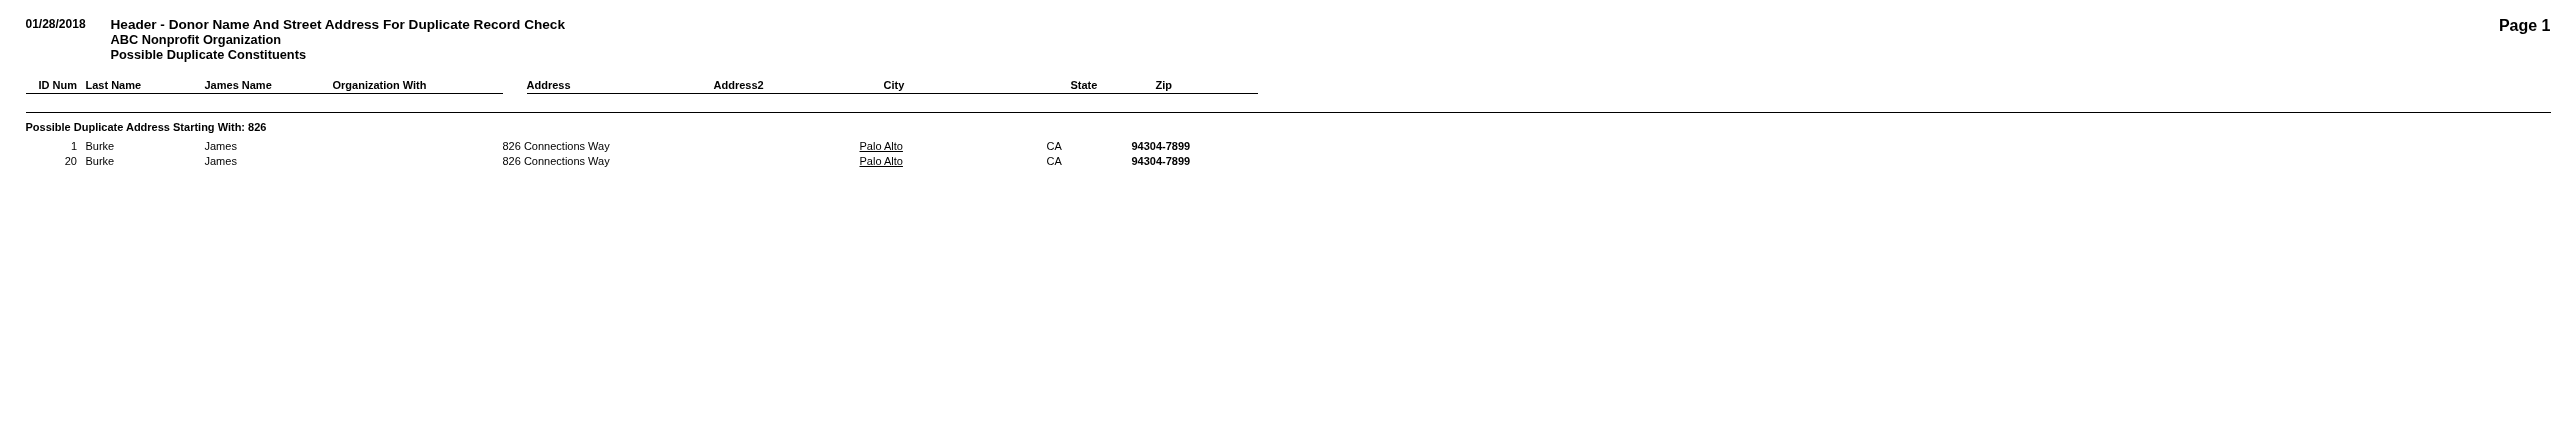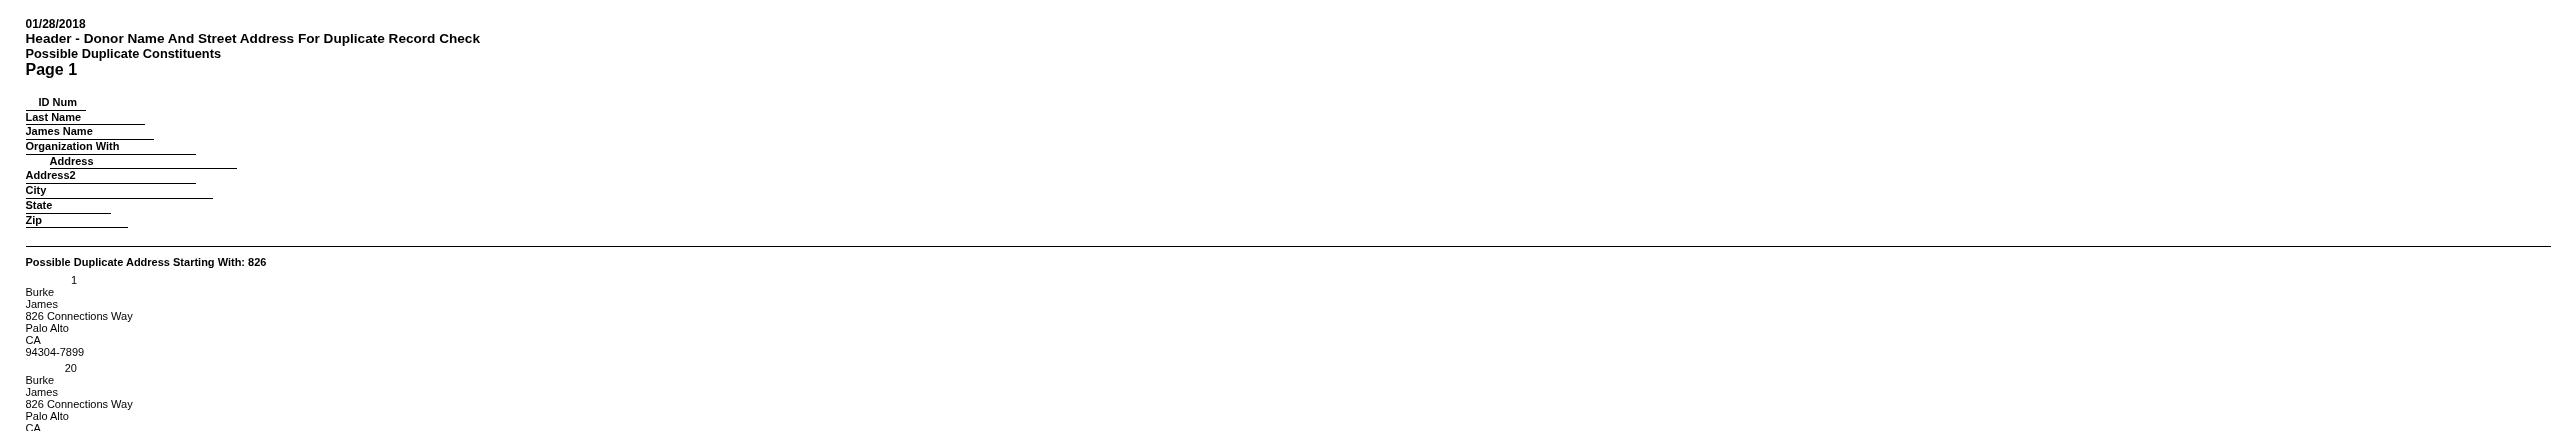"01/28/2018" * { flex-direction: column -> none }
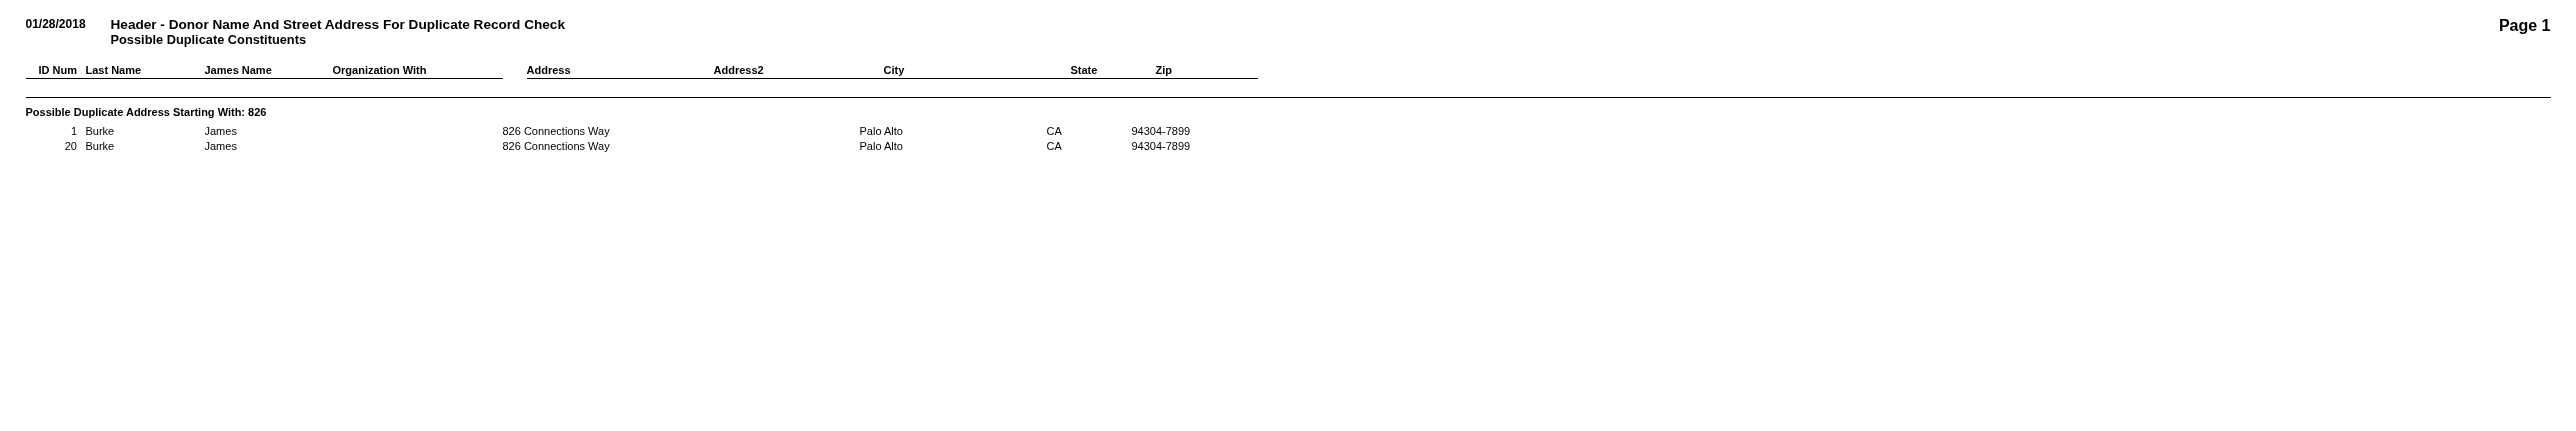"ABC Nonprofit Organization" div.header-org { html: none -> <div>ABC Nonprofit Organization</div> }
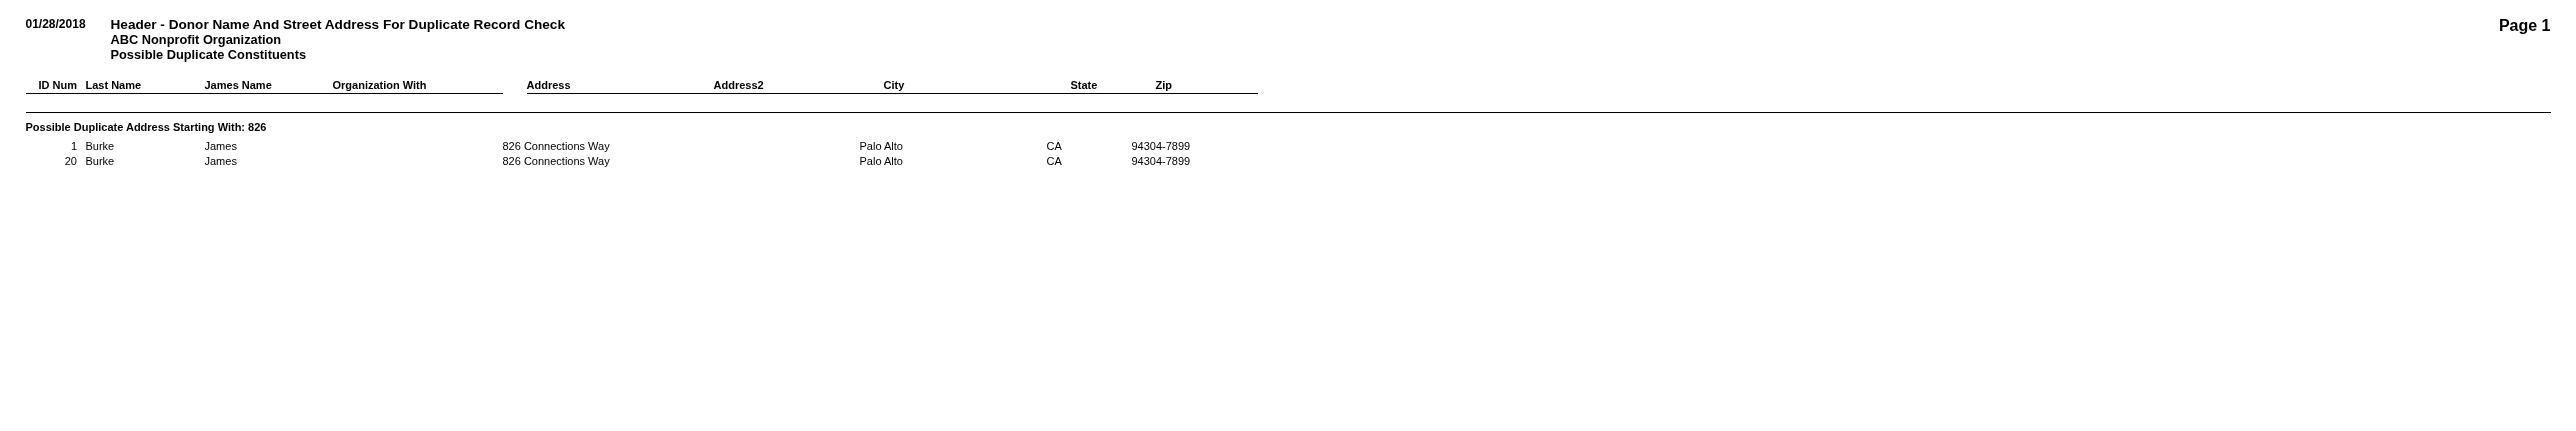"Palo Alto" .cell-city { text-decoration: none -> underline }
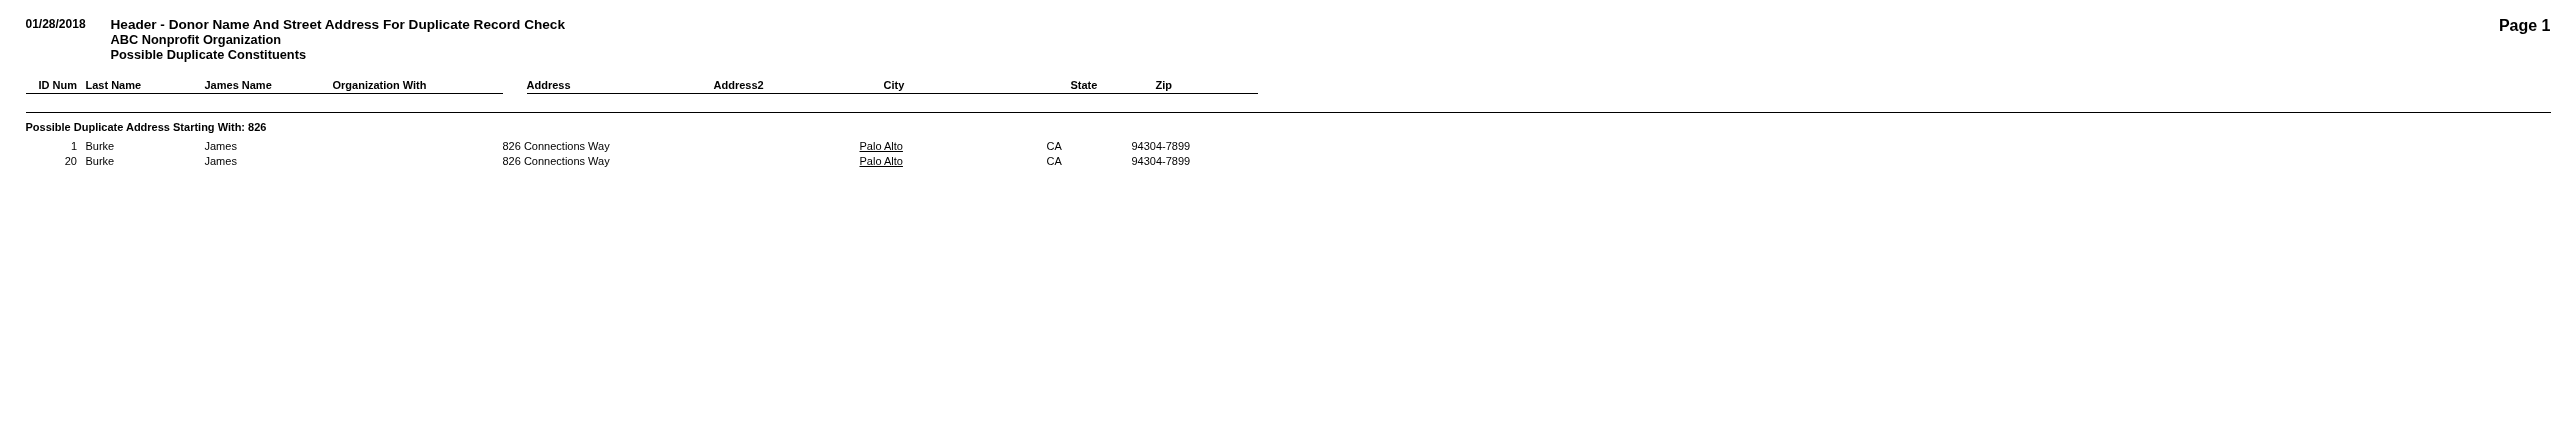"94304-7899" .cell-zip { font-weight: none -> bold }
